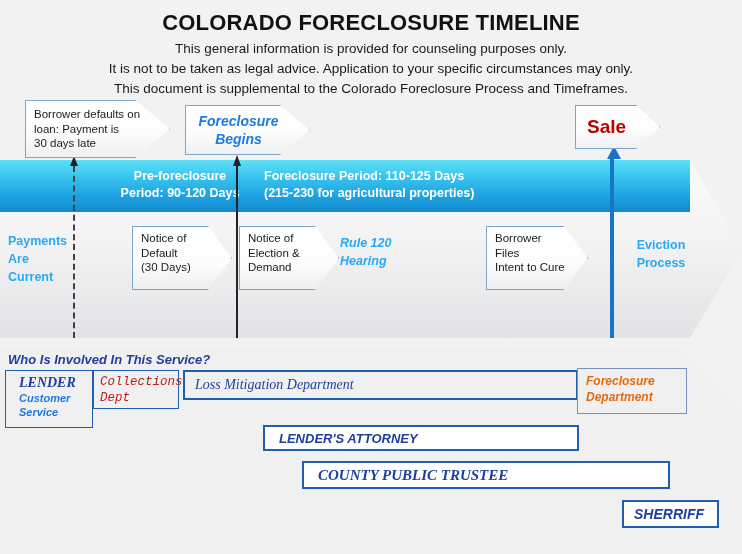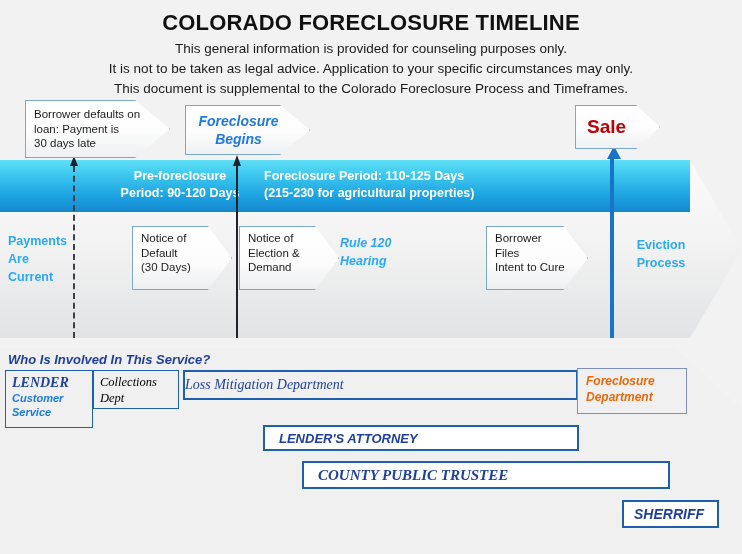"LENDER" #p-lender { padding-left: 6px -> 13px }
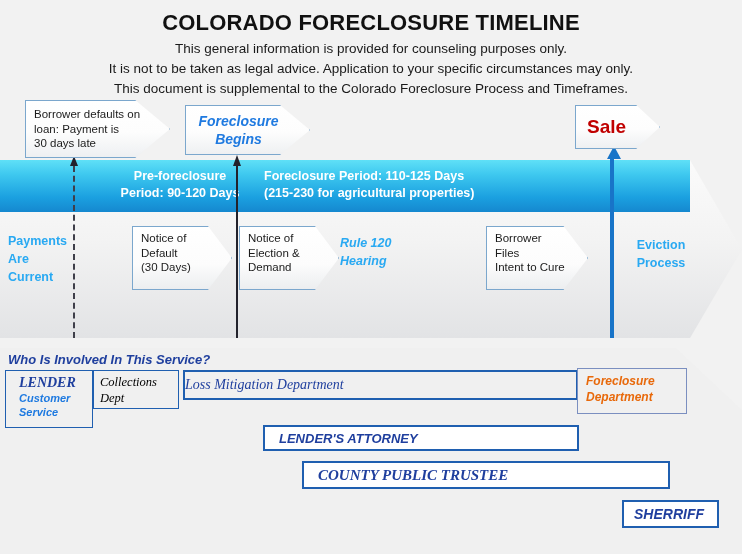"Collections" #p-collections .n1 { color: #000000 -> #b91c1c; font-family: Liberation Serif, serif -> Liberation Mono, monospace }
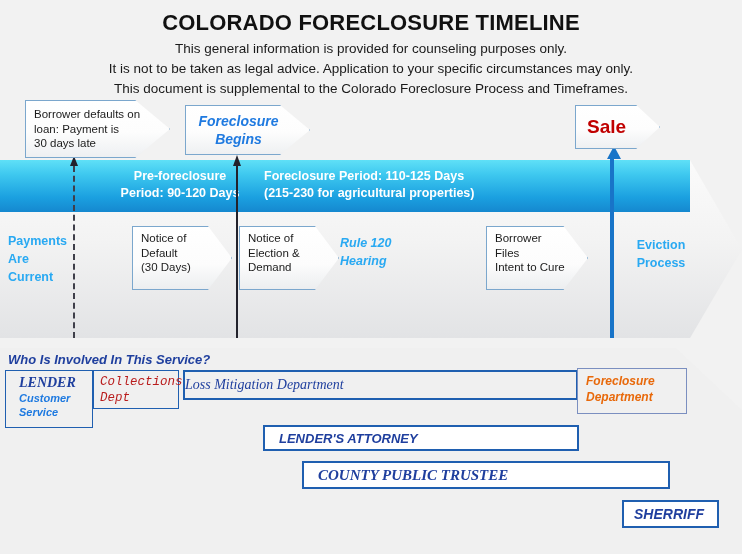"Loss Mitigation Department" #p-lossmit { padding-left: none -> 10px }
